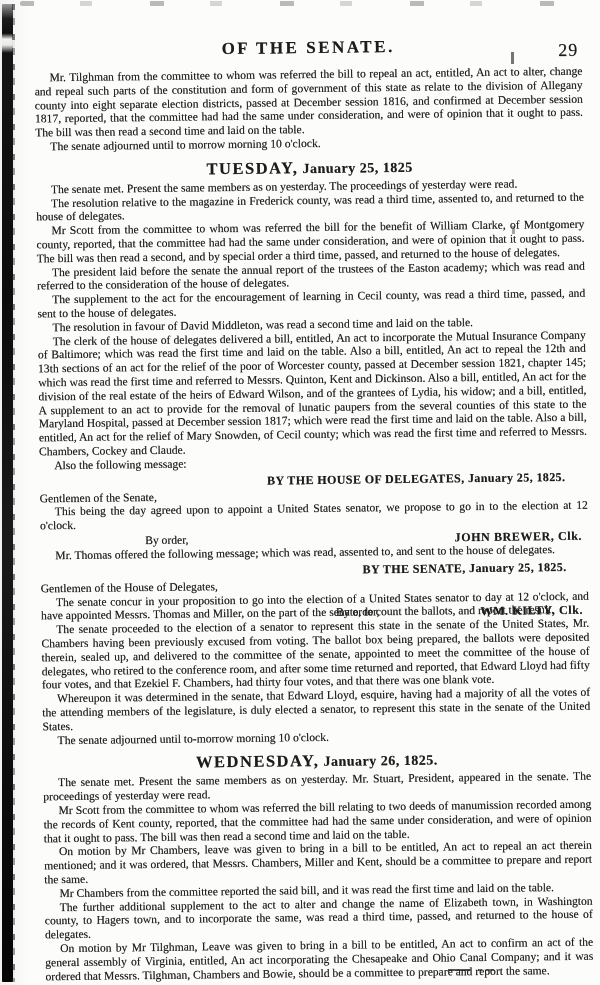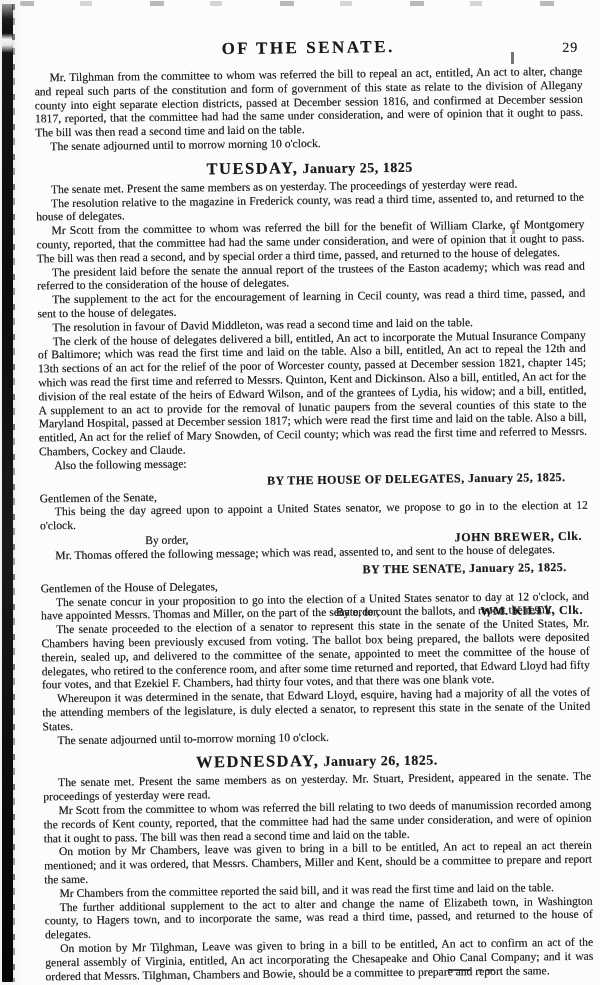"29" .page-header .pagenum { font-size: 14px -> 18px }
